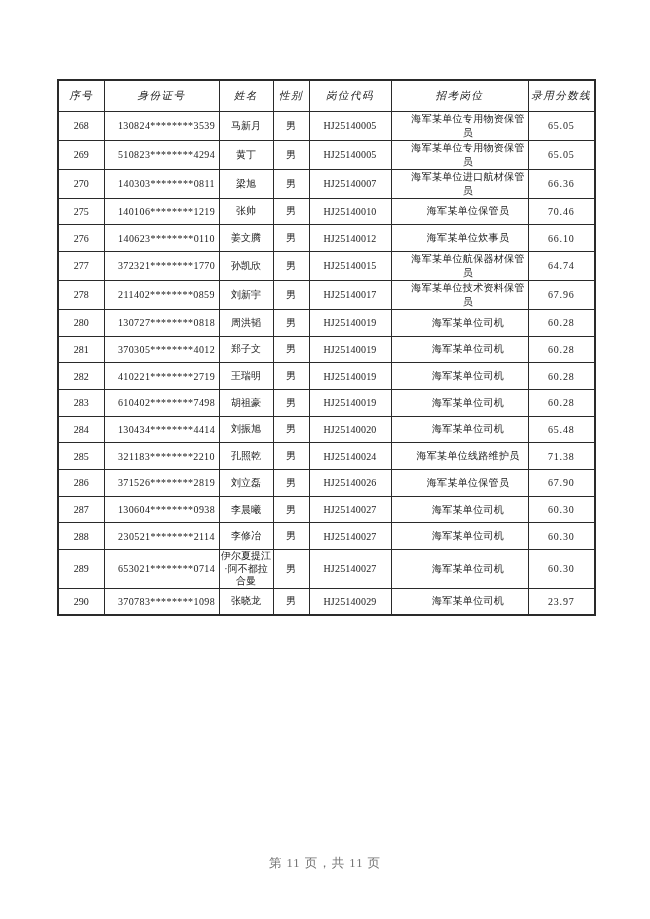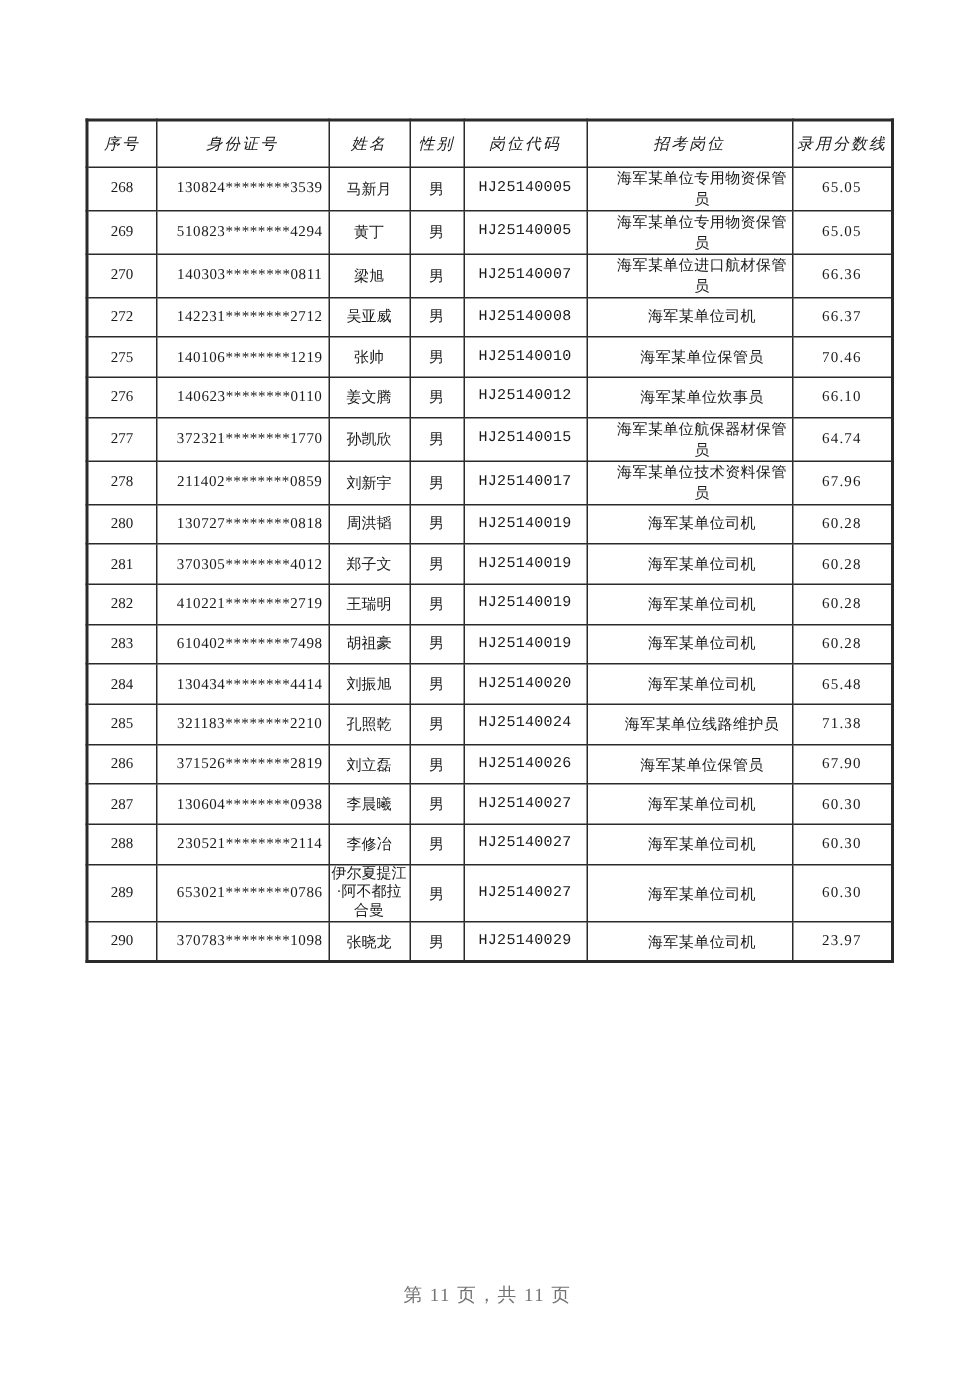"HJ25140005" td.col-position_code { font-family: Liberation Mono, monospace -> none }
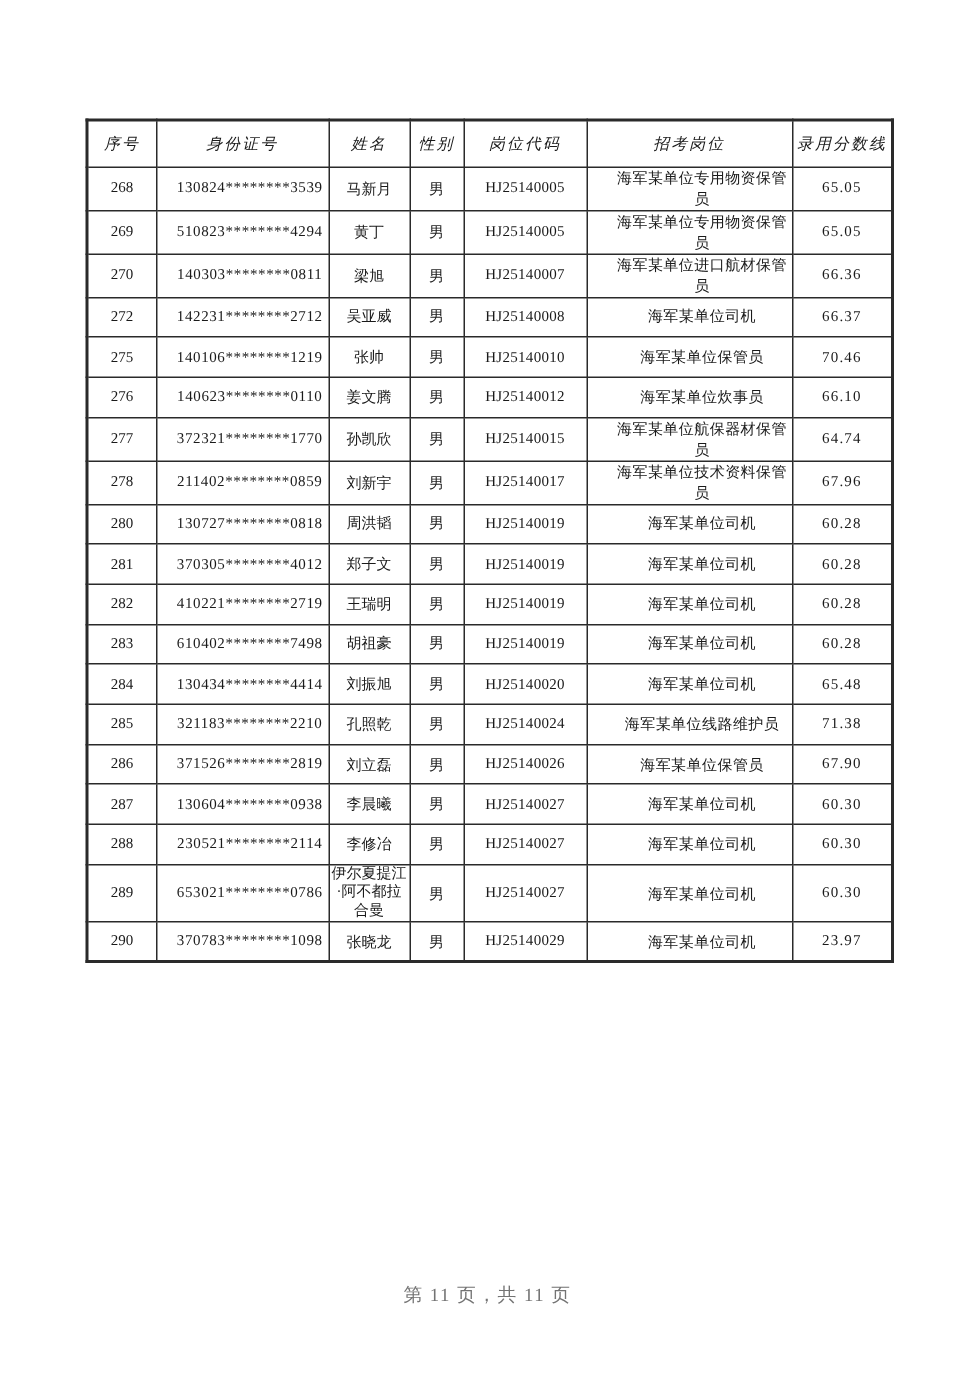"272" tr { html: <tr> <td>272</td> <td>142231********2712</td> <td>吴亚威</td> <td>男</td> <td>HJ25140008</td> <td>海军某单位司机</td> <td>66.37</td> </tr> -> none }
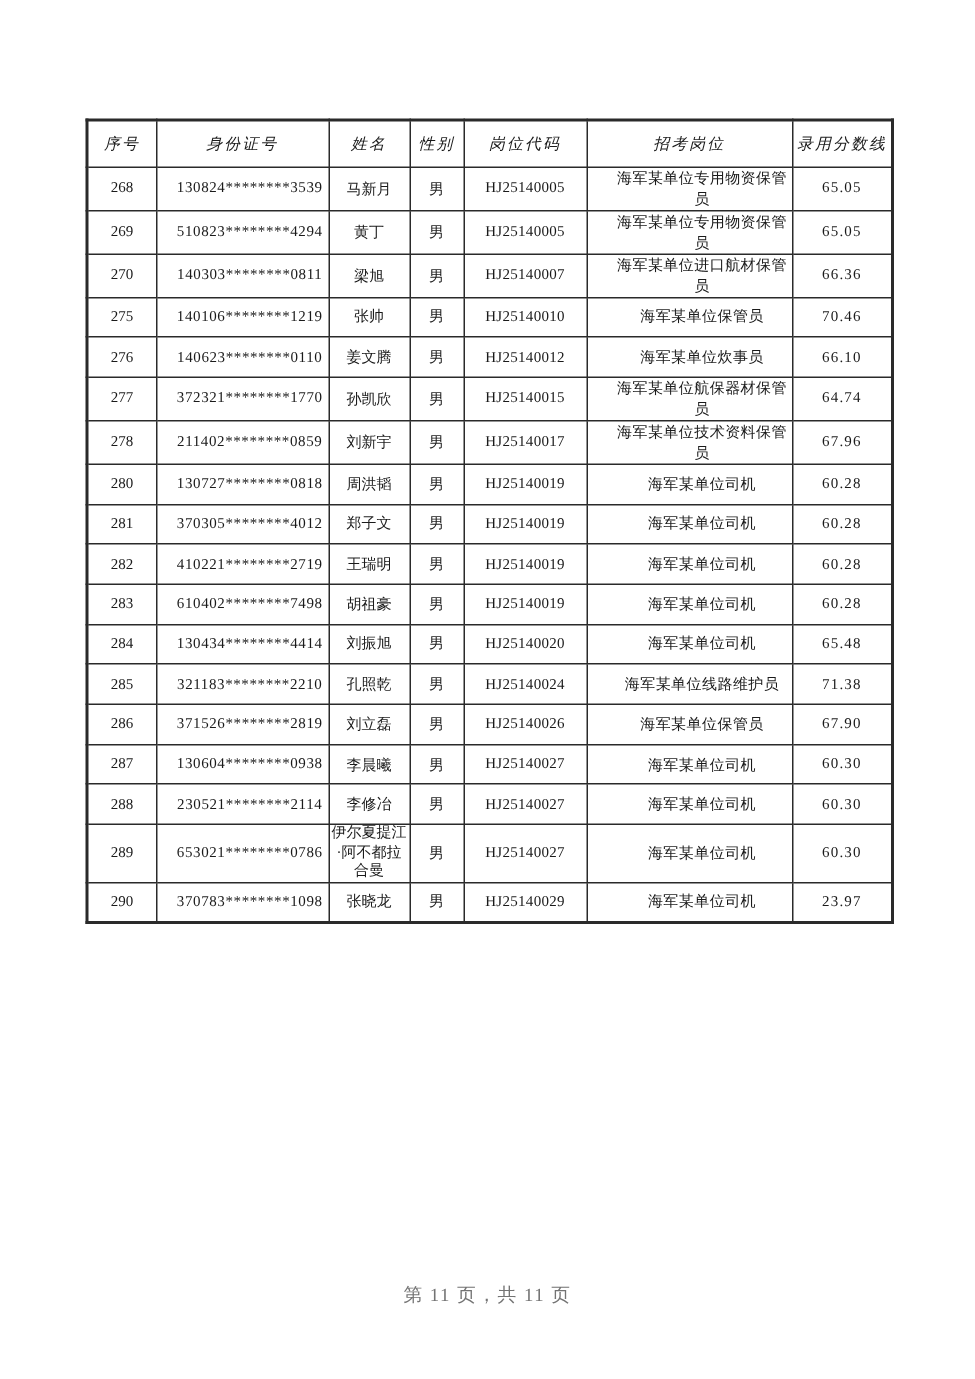"653021********0786" td.col-id_number { text: 0786 -> 0714 }
